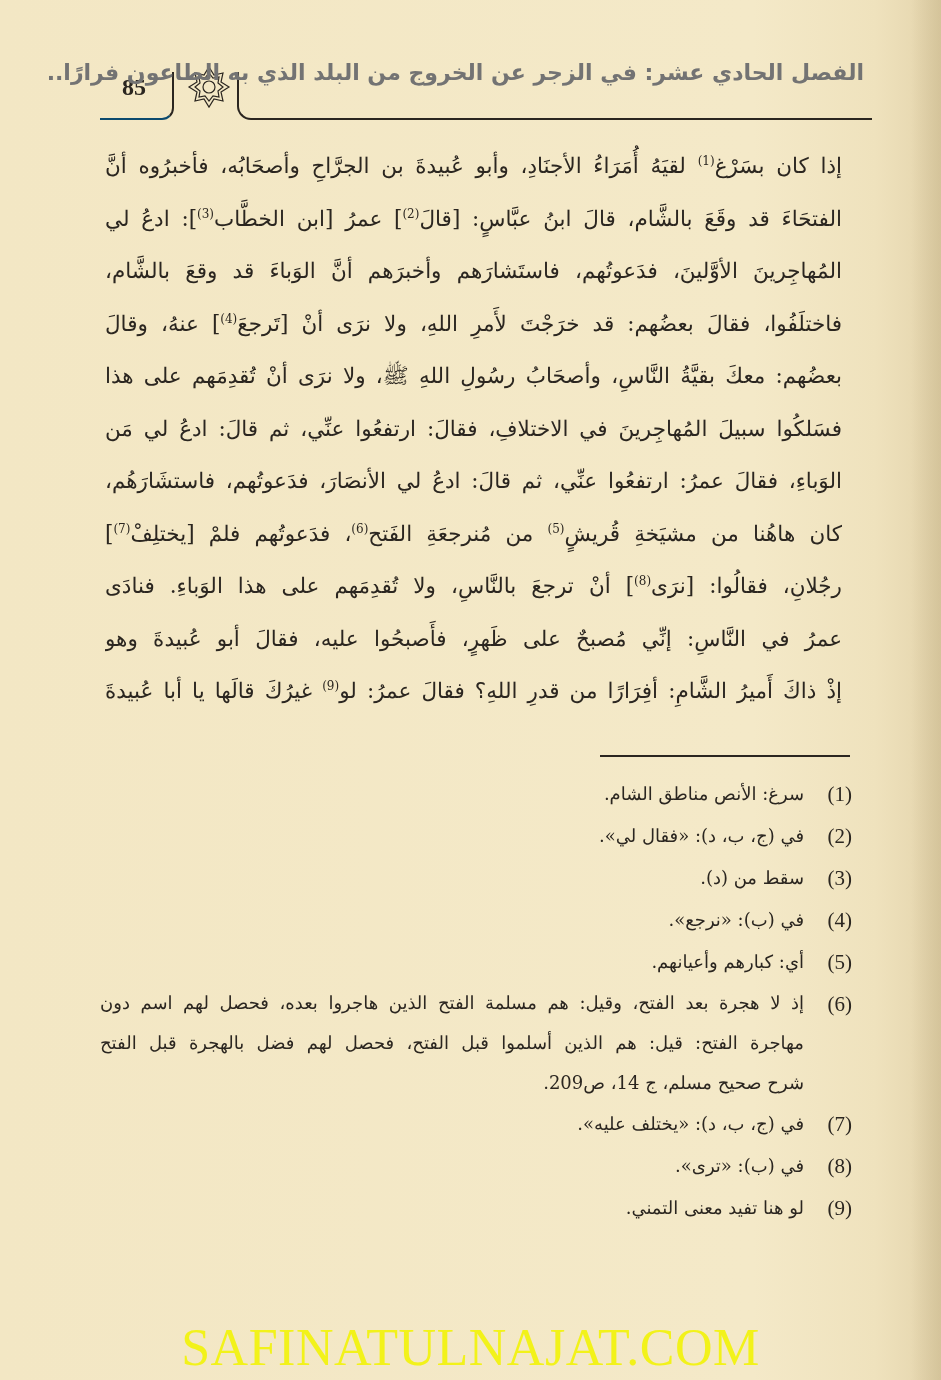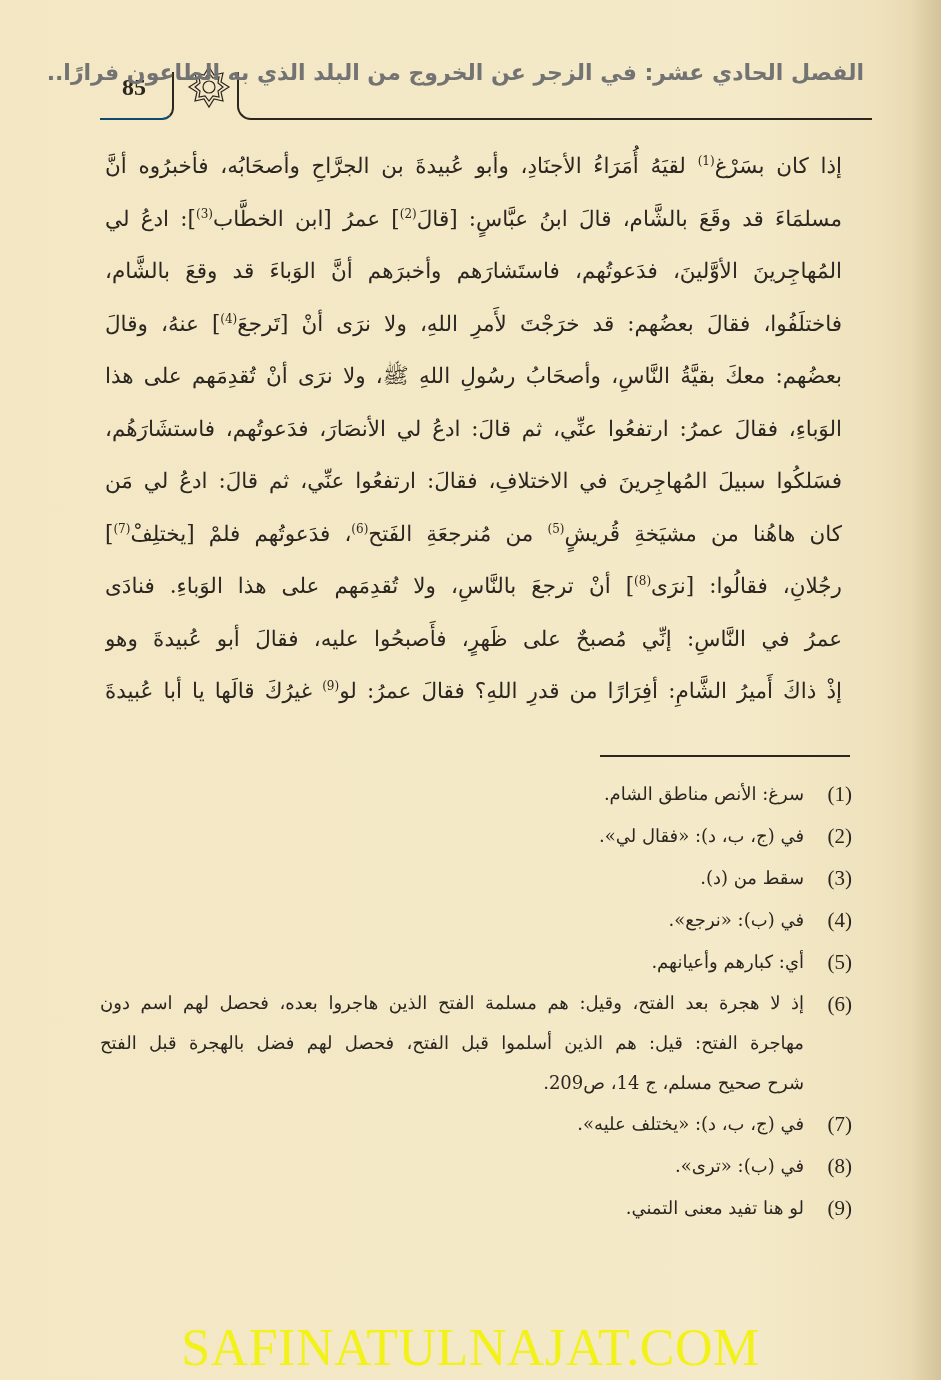"مسلمَاءَ قد وقَعَ بالشَّام، قالَ" span { text: مسلمَاءَ -> الفتحَاءَ }
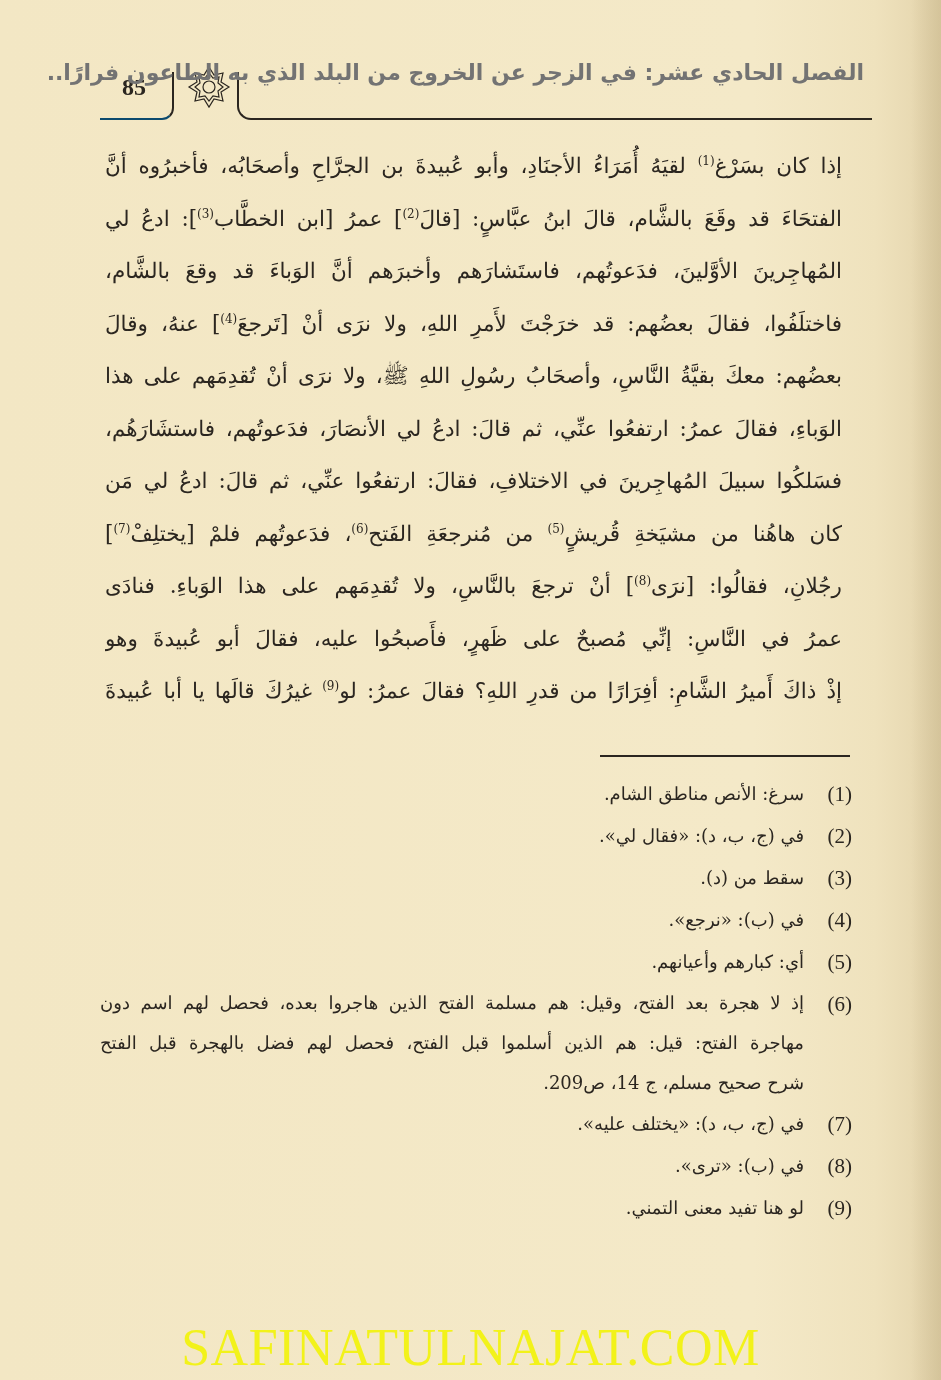"الوَباءِ، فقالَ عمرُ: ارتفعُوا عنِّي،" span.body-line { order: before "فسَلكُوا سبيلَ المُهاجِرينَ في" -> after "فسَلكُوا سبيلَ المُهاجِرينَ في" }
